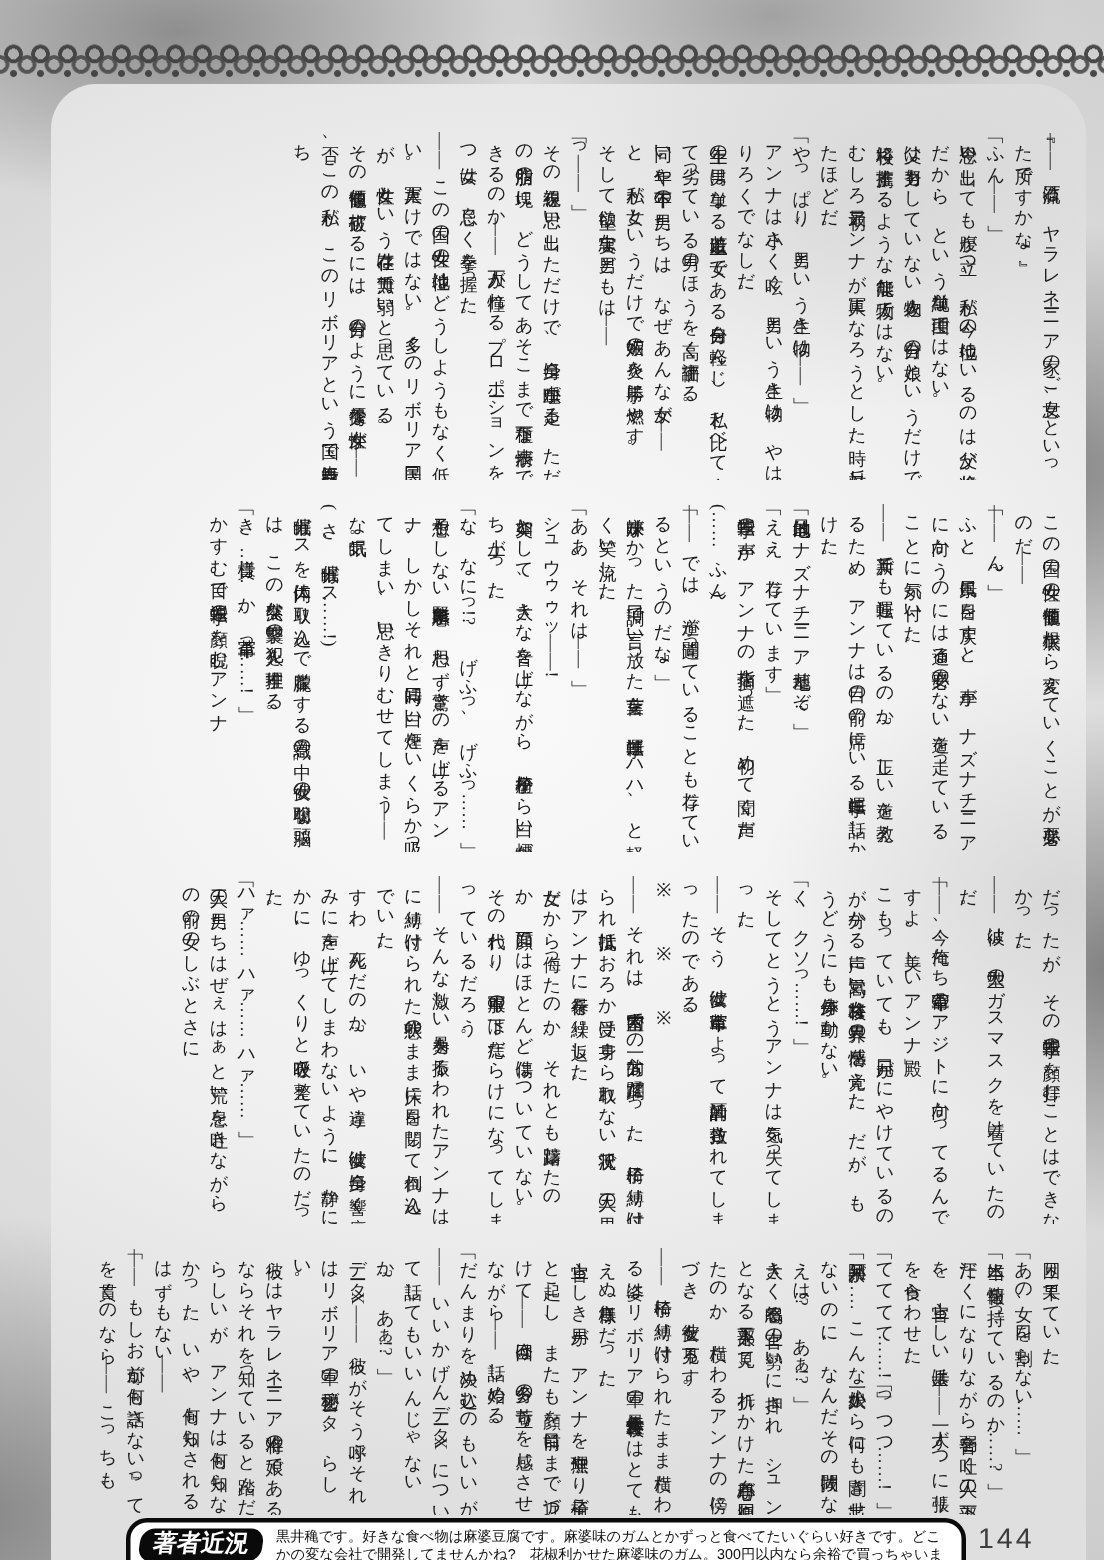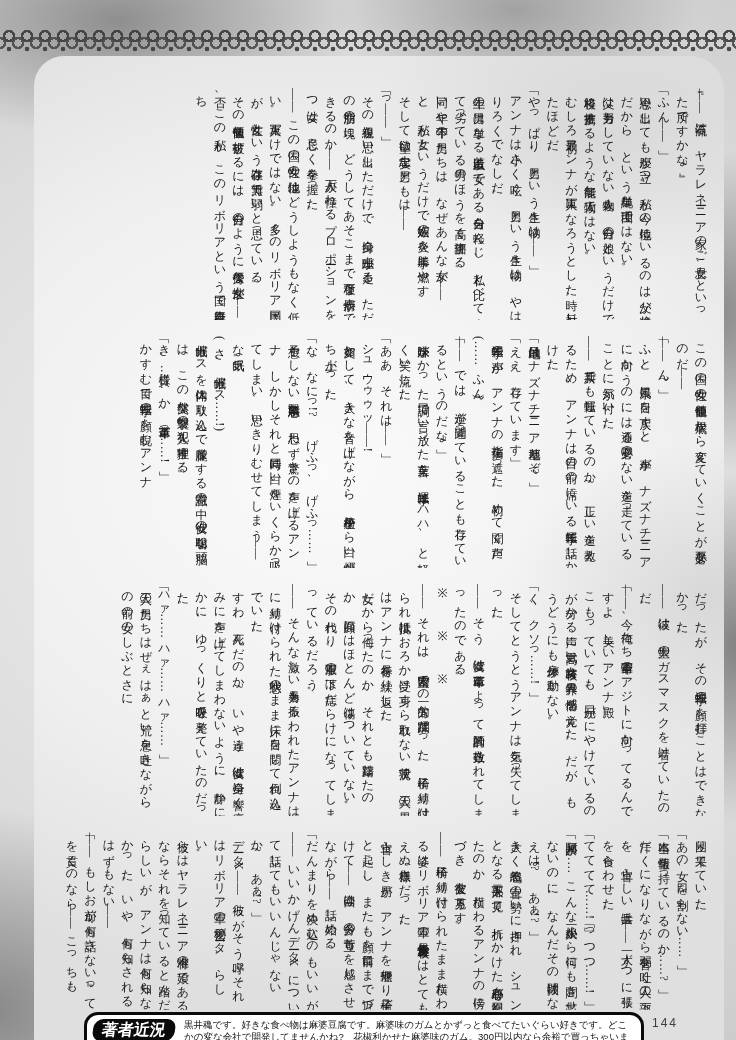"144" .page-num { font-size: 12px -> 19px }
